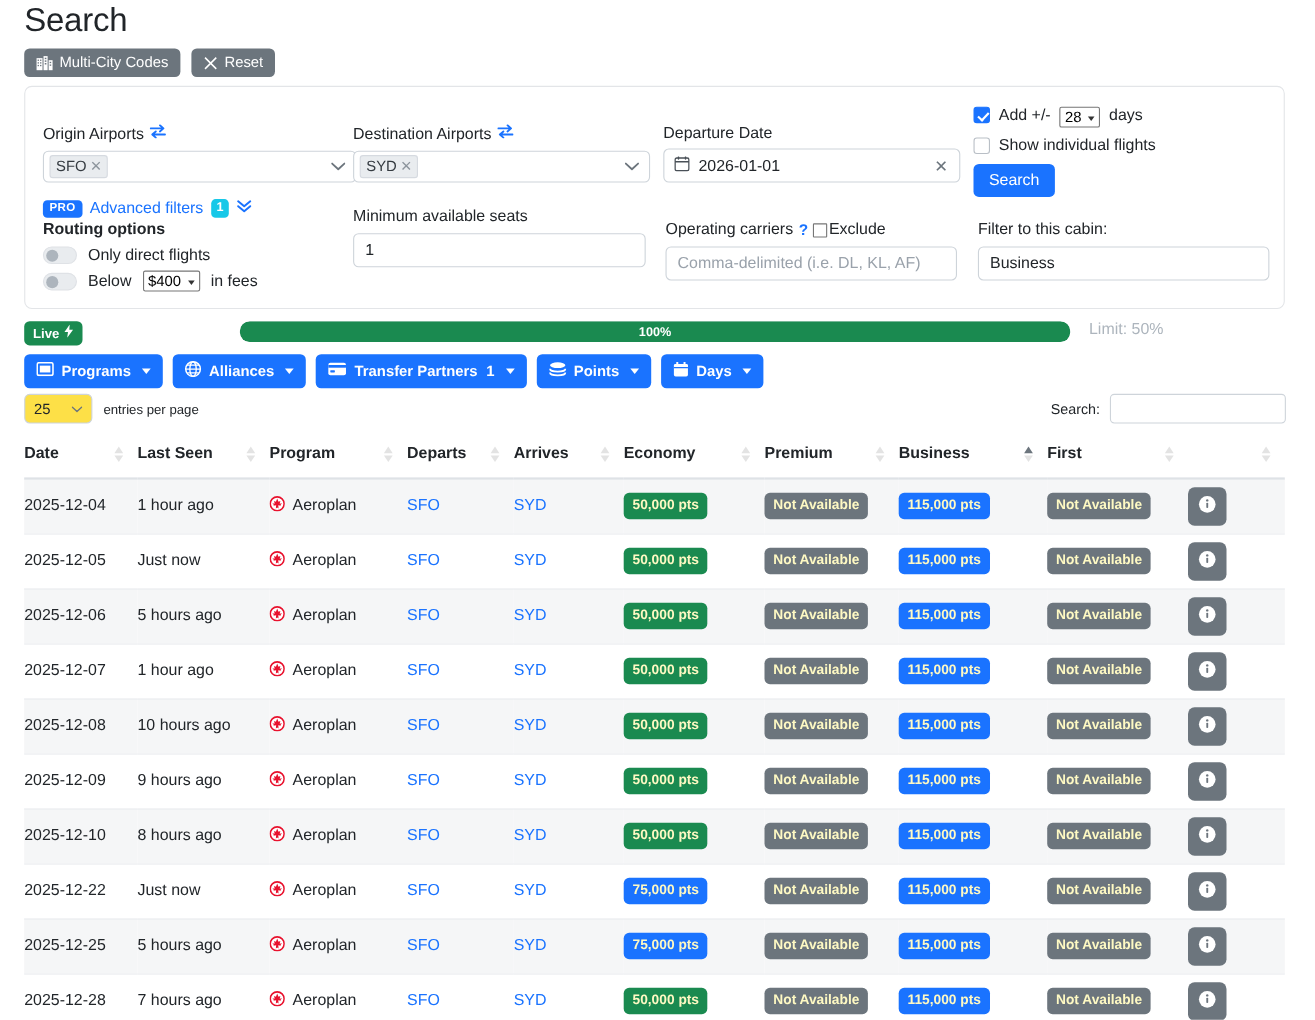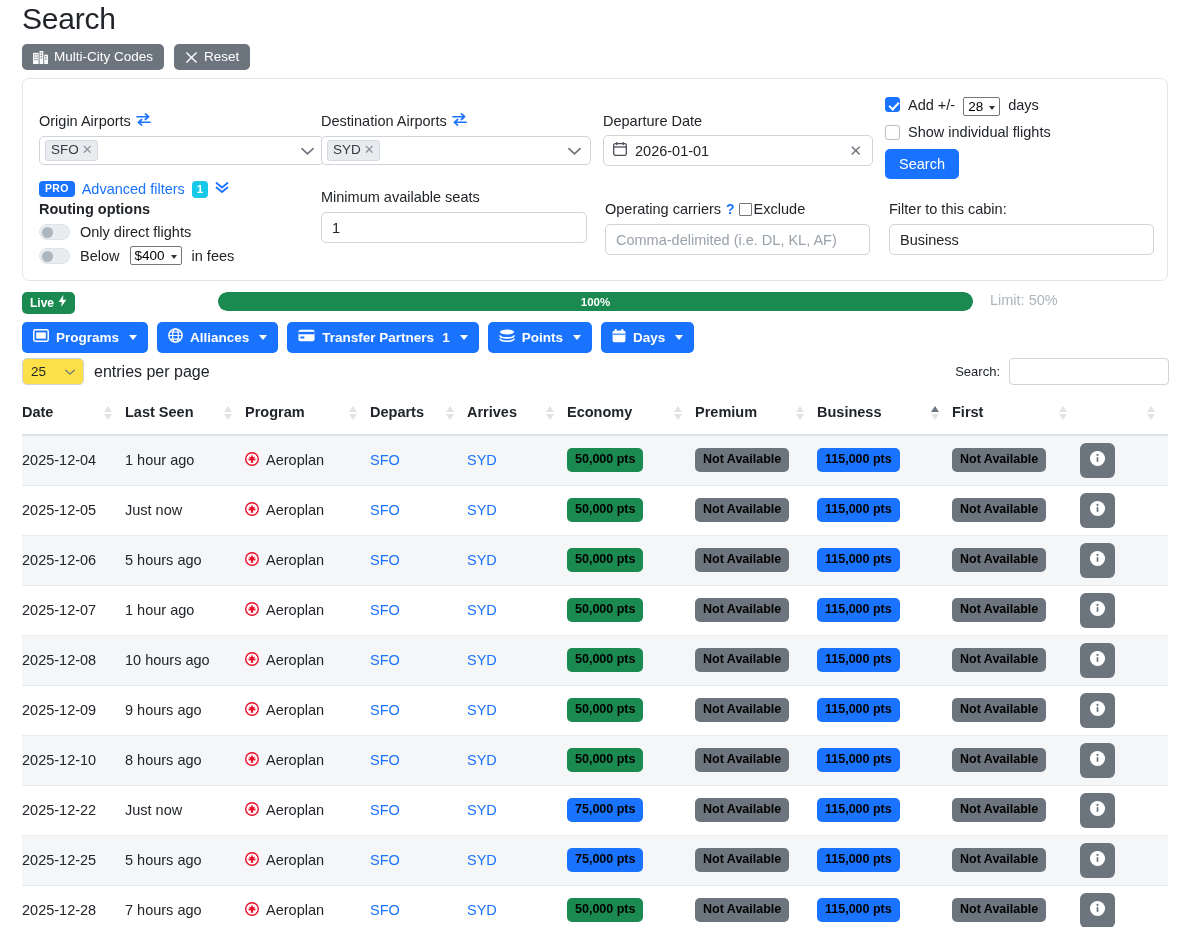"entries per page" .entries-label { font-size: 16px -> 12px }
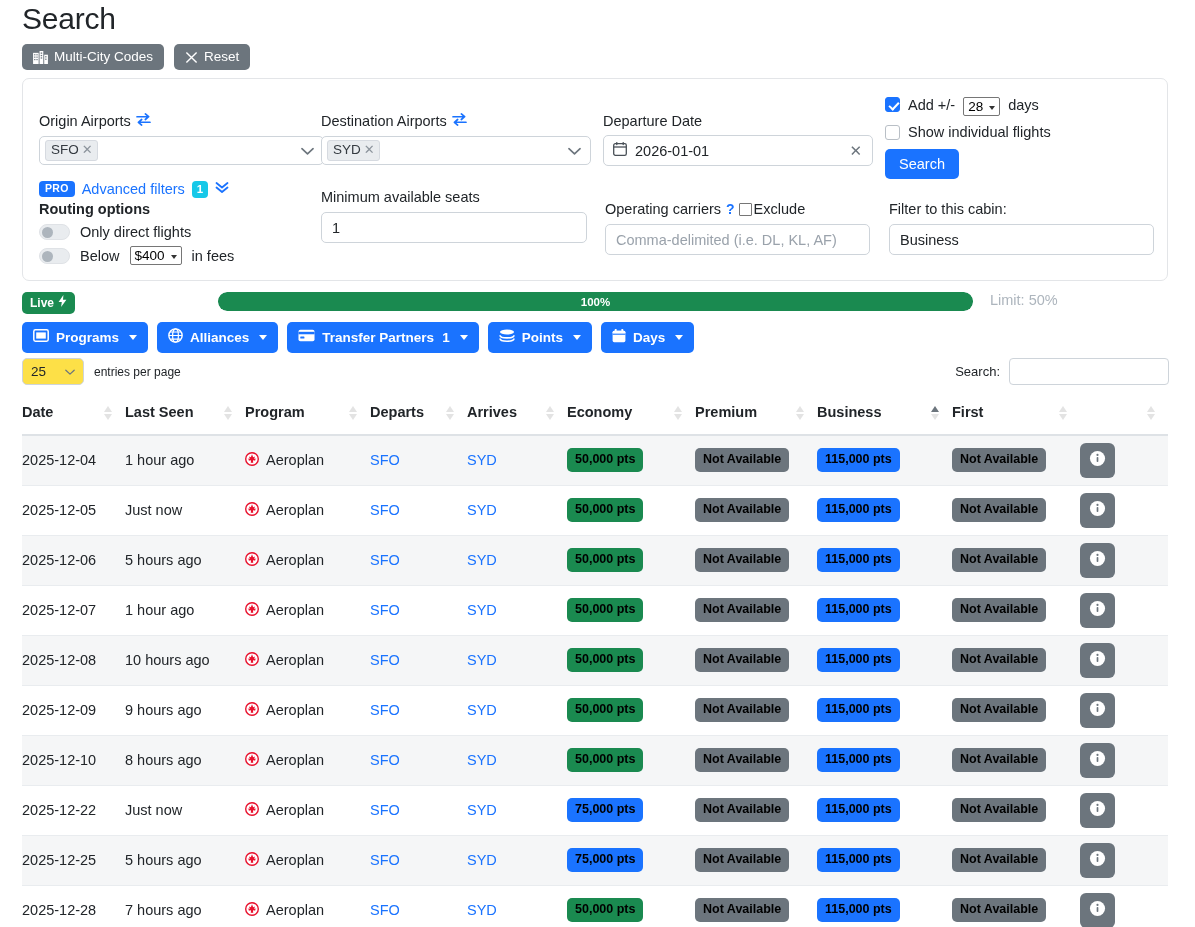"50,000 pts" .badge { color: #000000 -> #fef9c3 }
